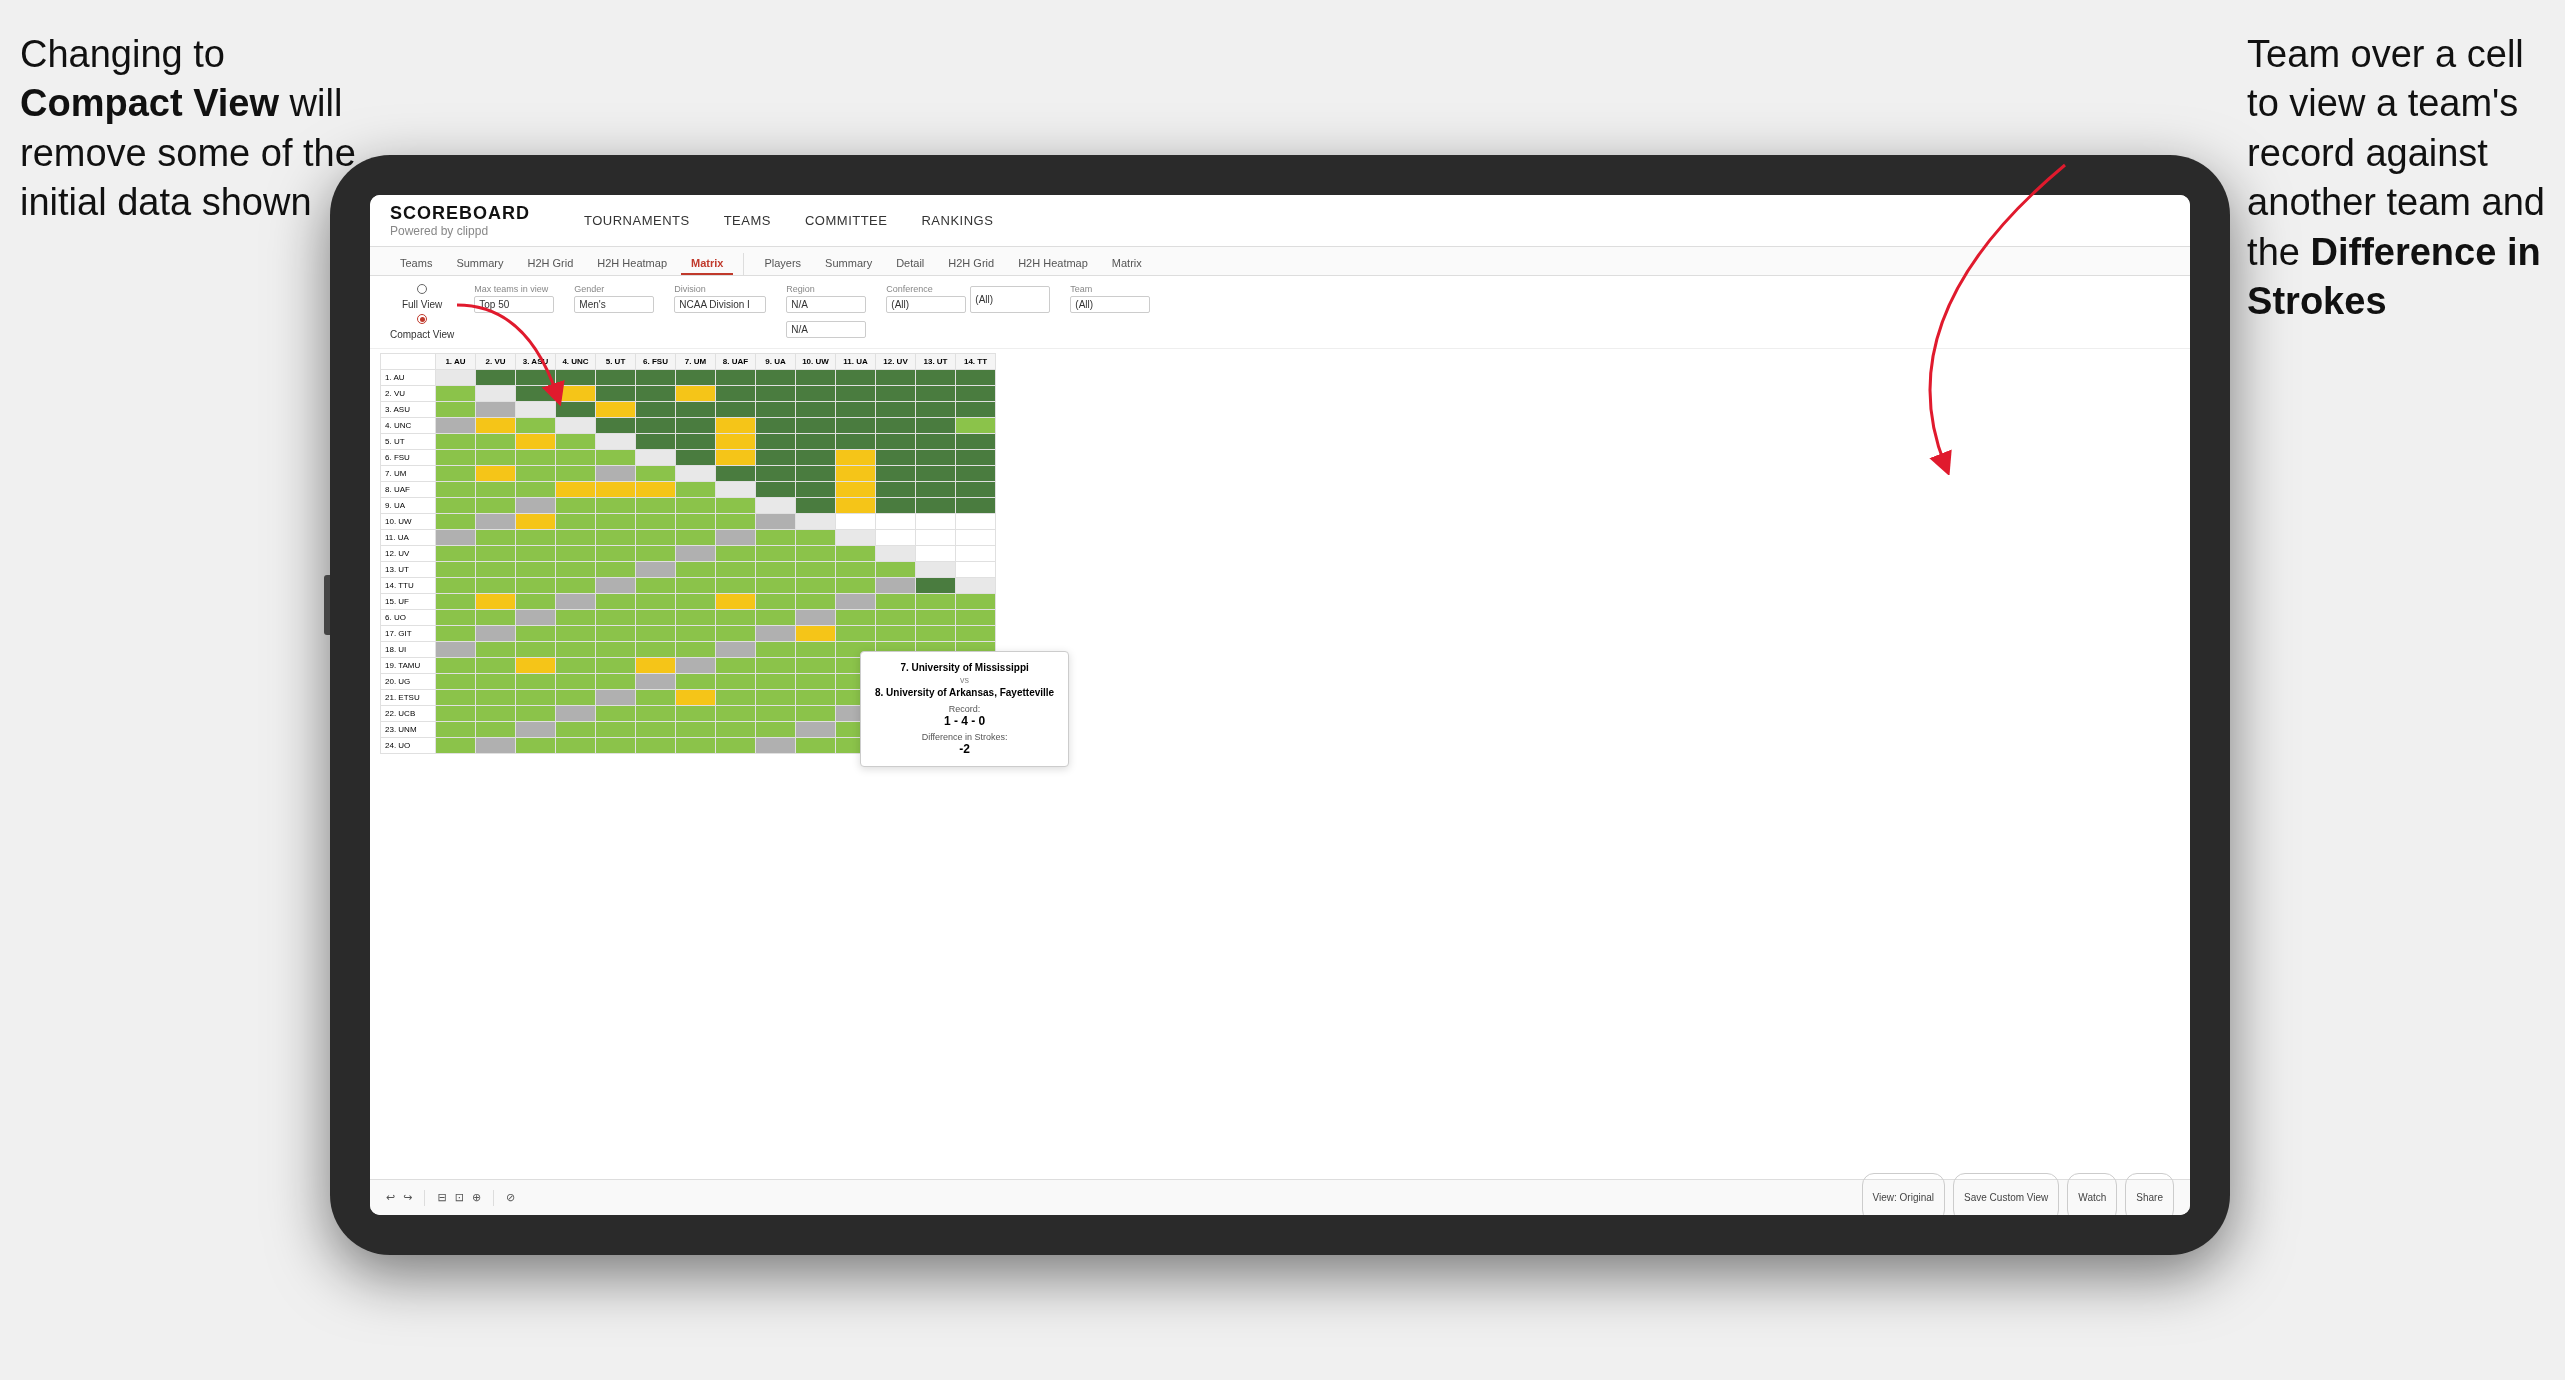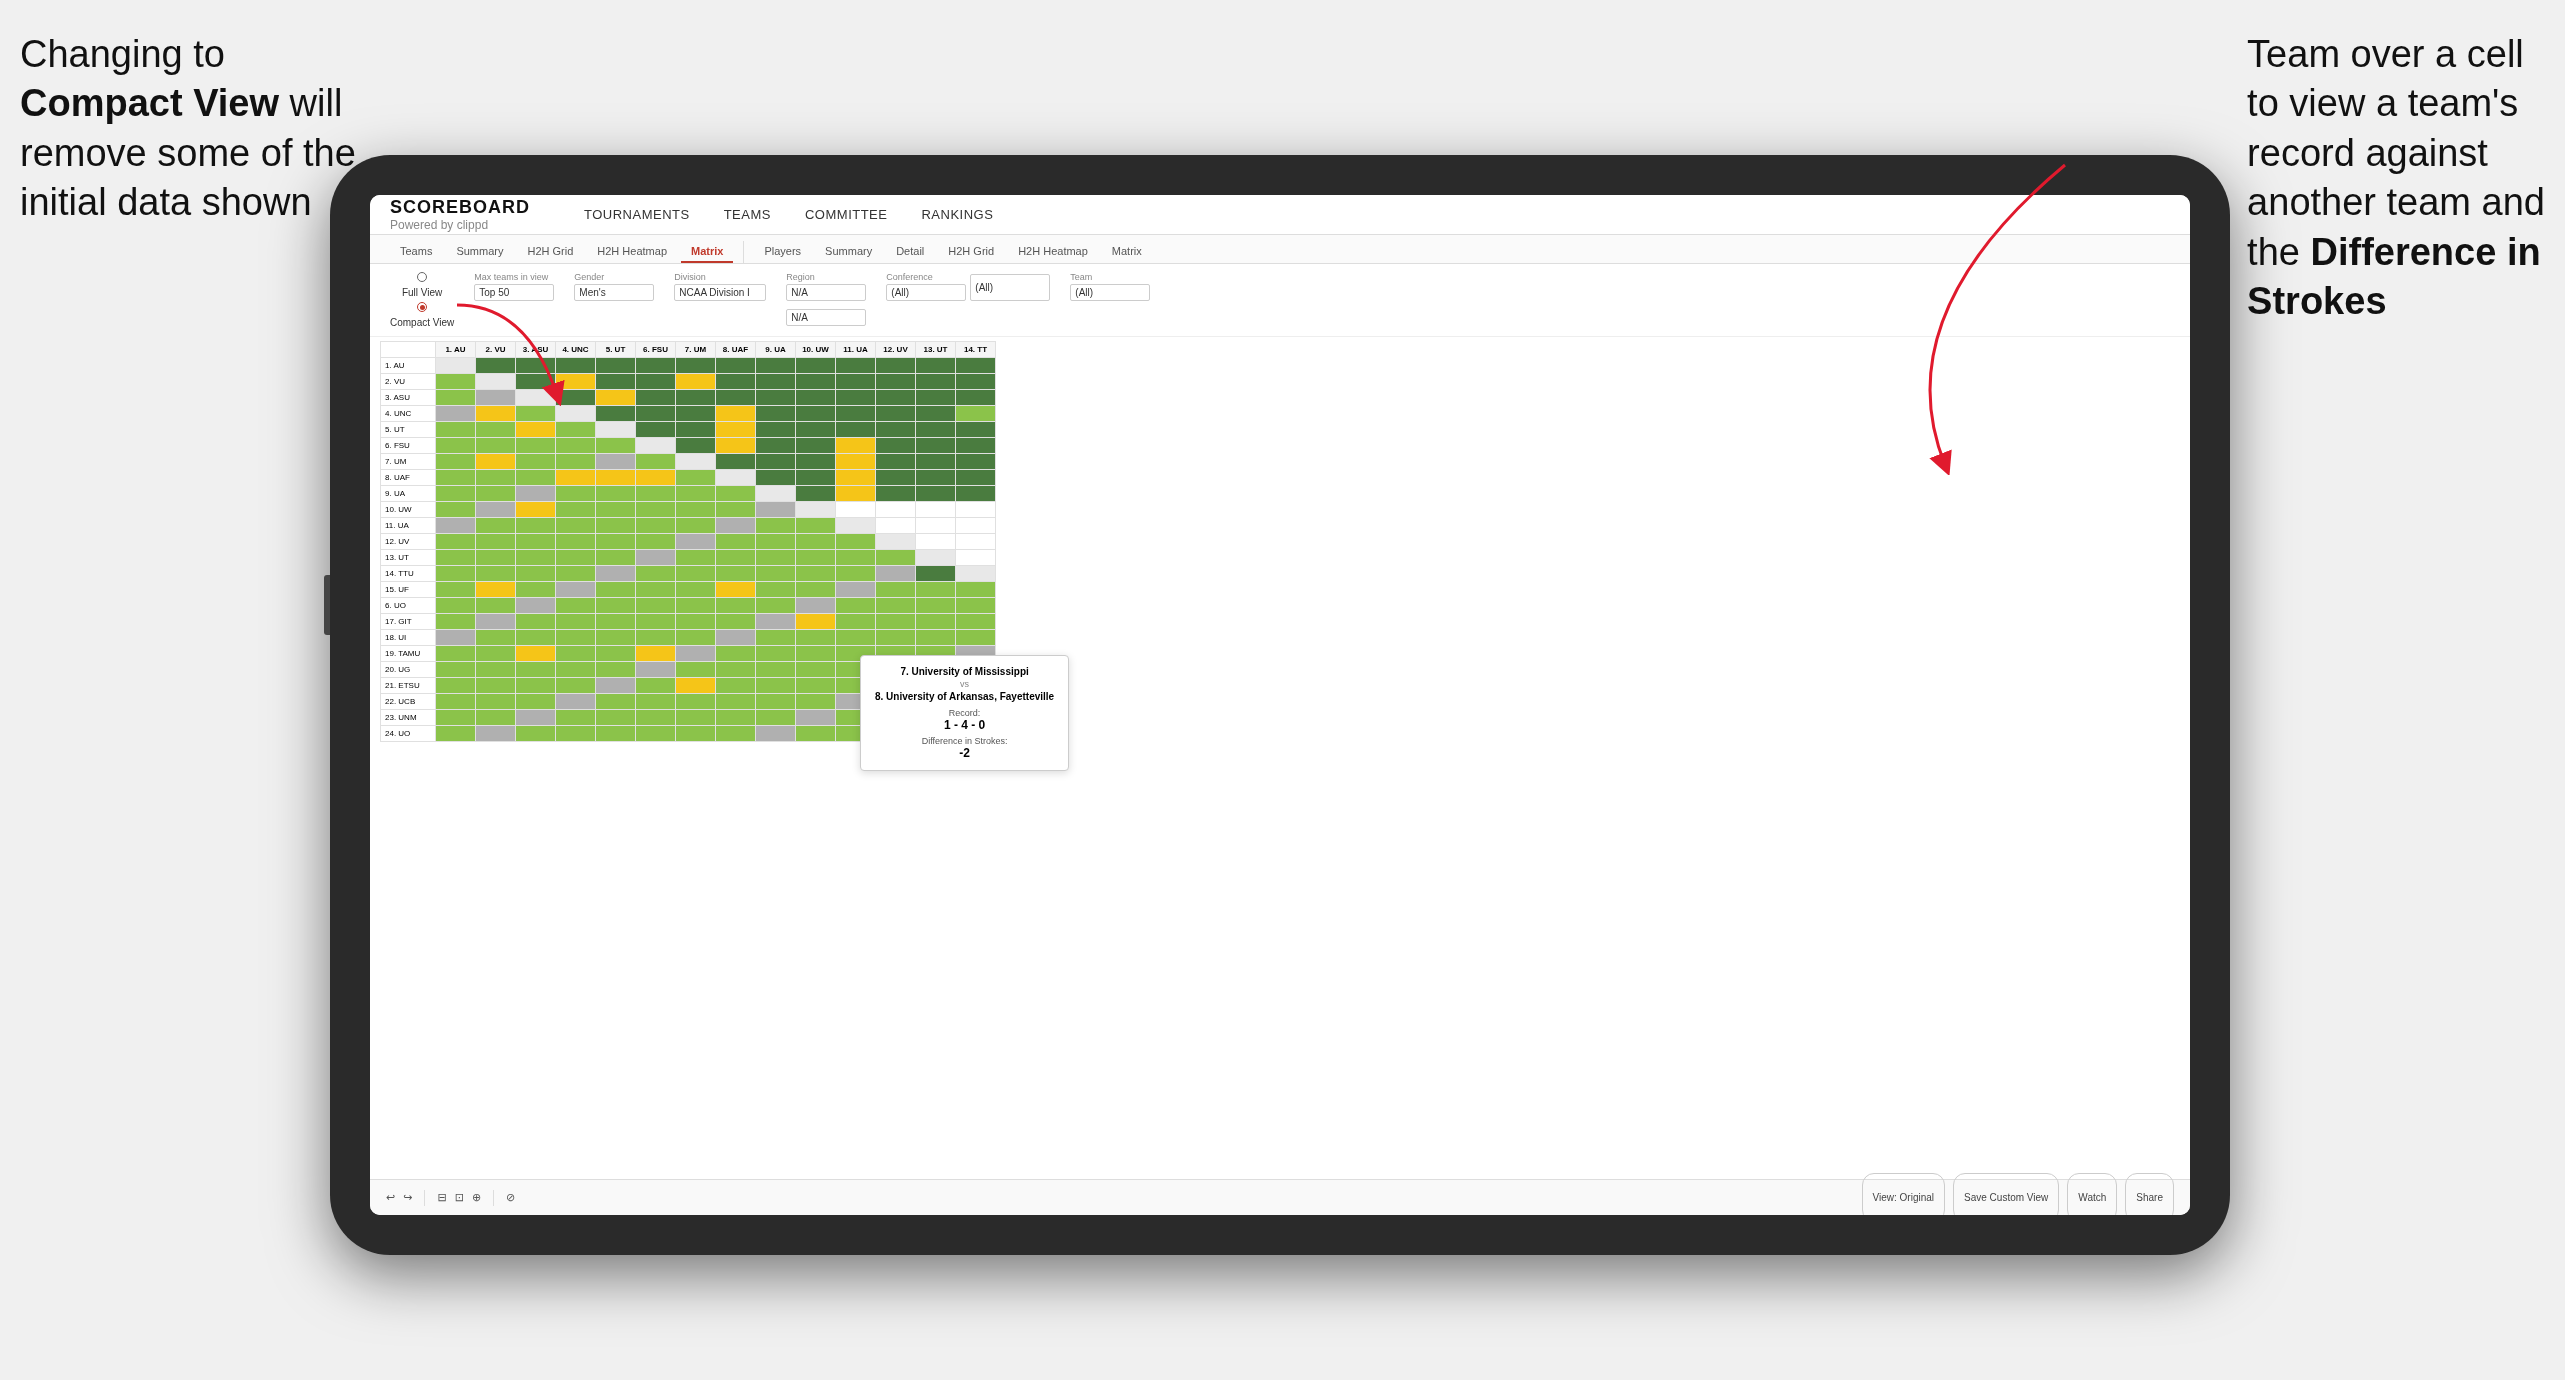"SCOREBOARD" .app-header { height: 40px -> 52px }
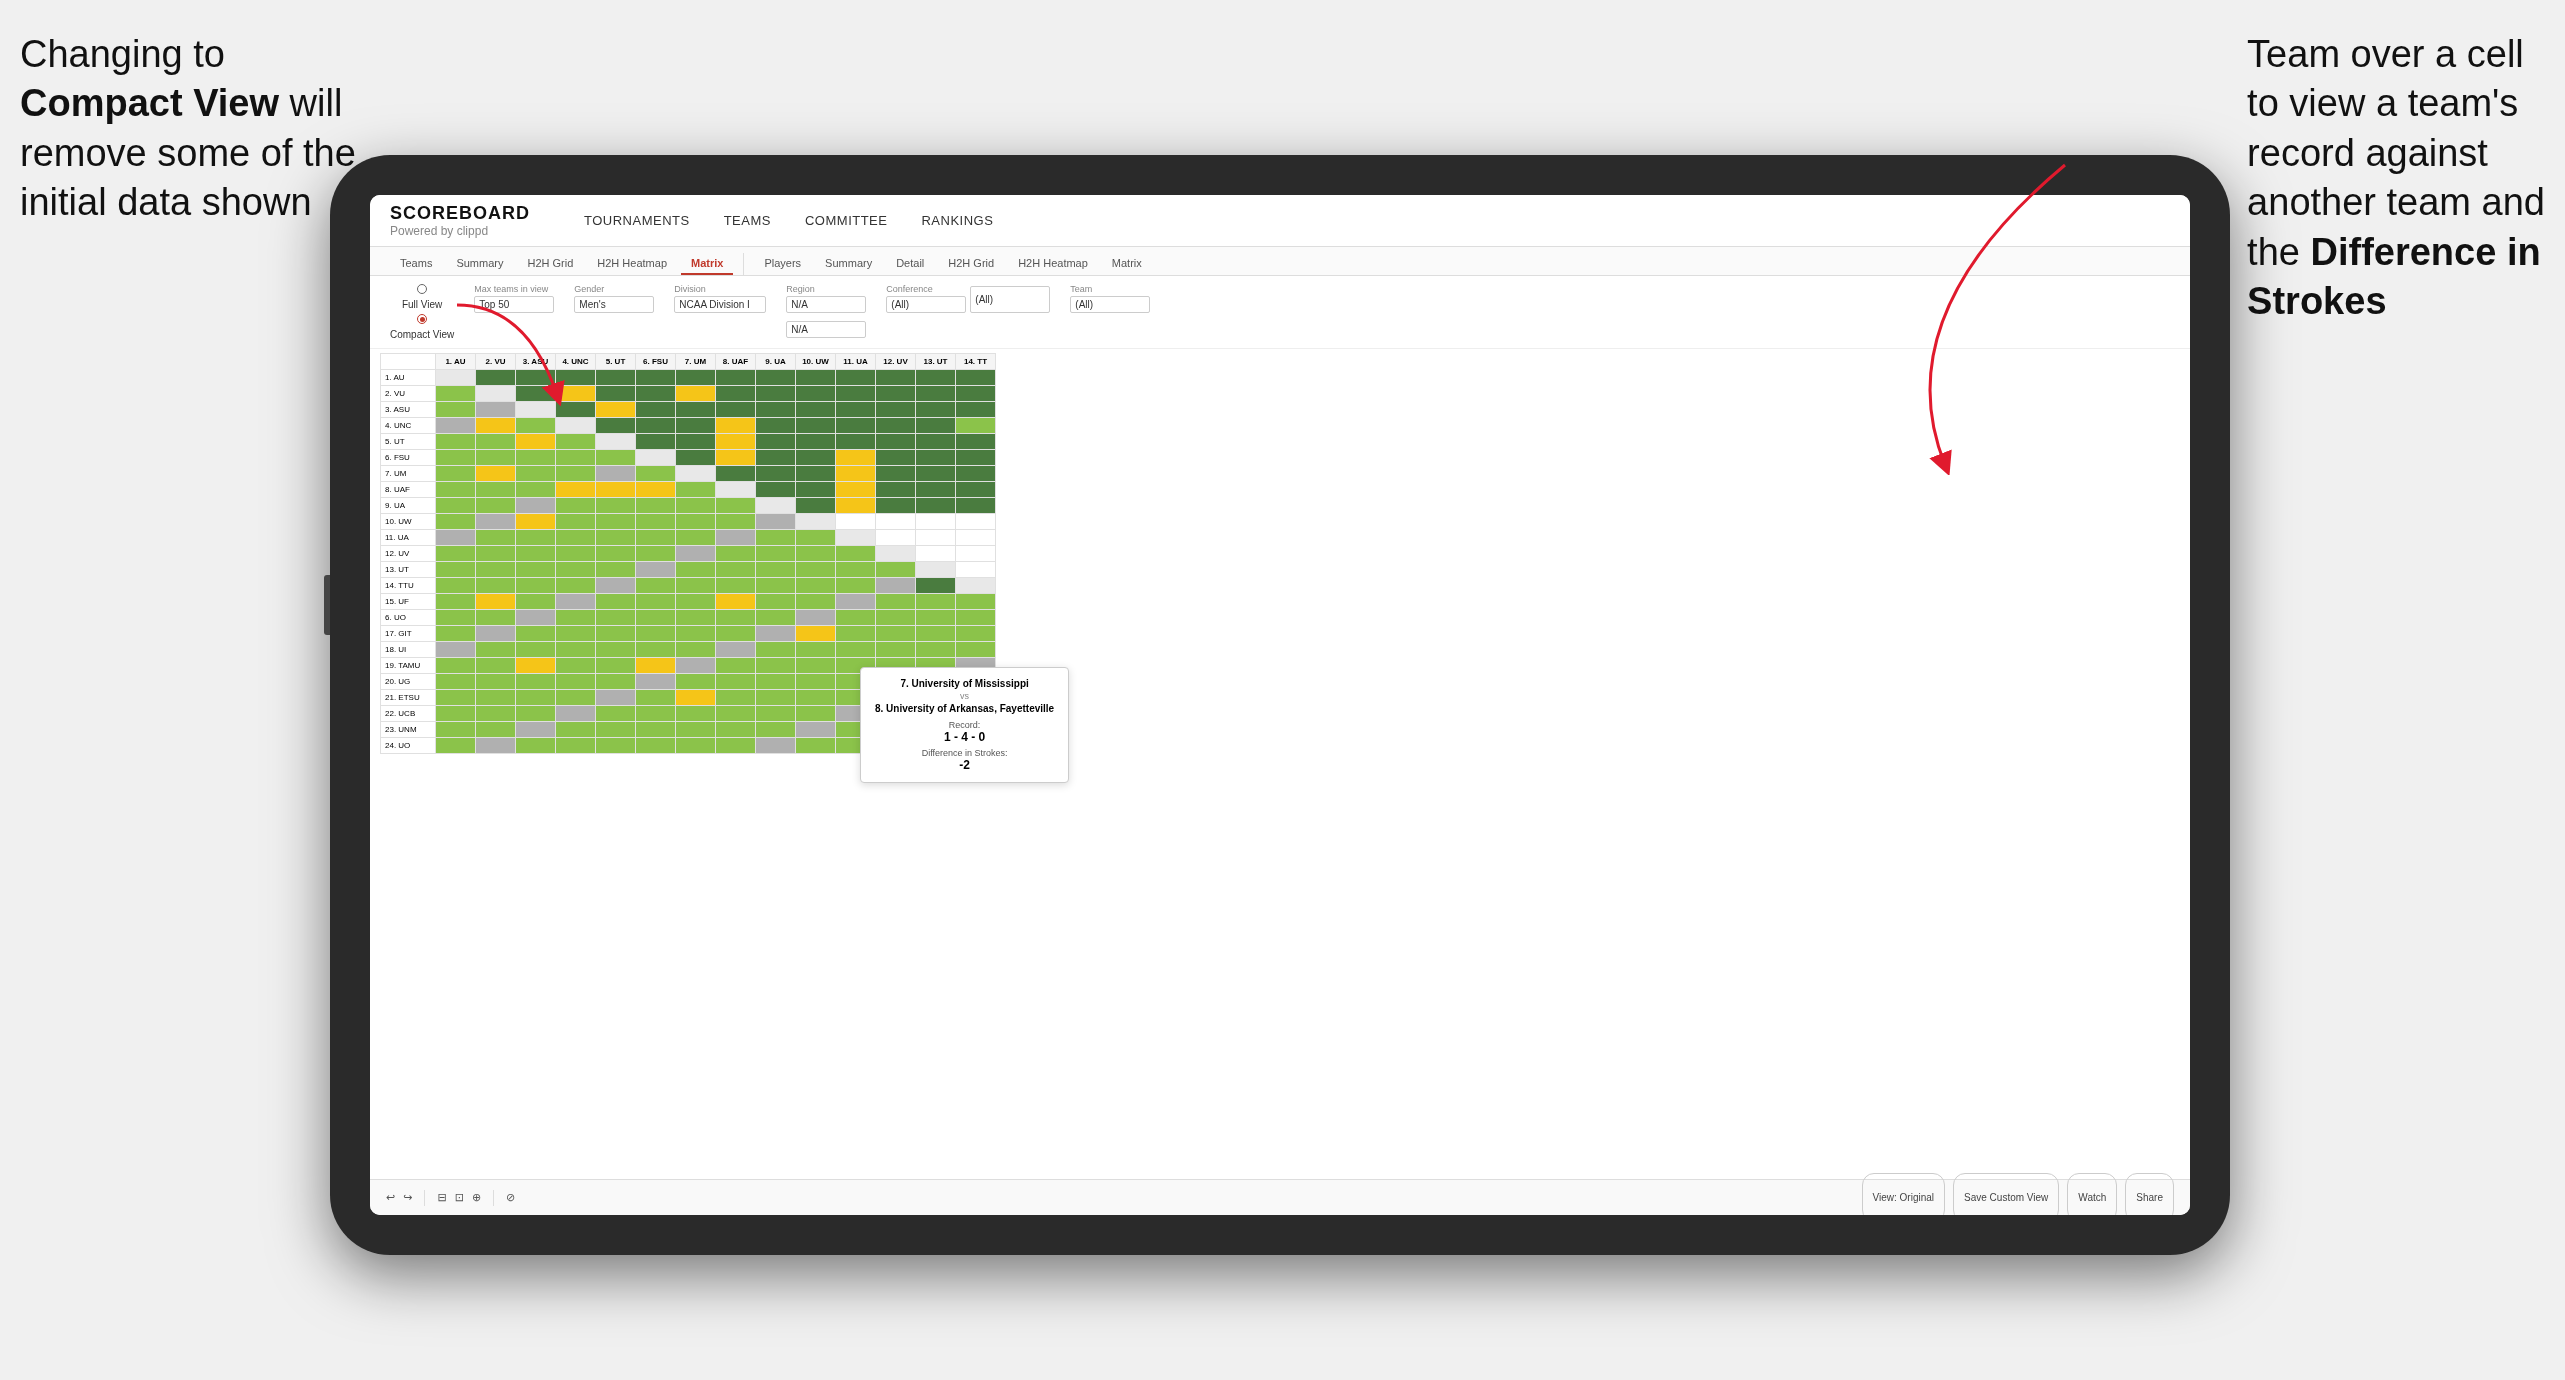"7. University of Mississippi" div.tooltip-popup { top: 318px -> 302px }
